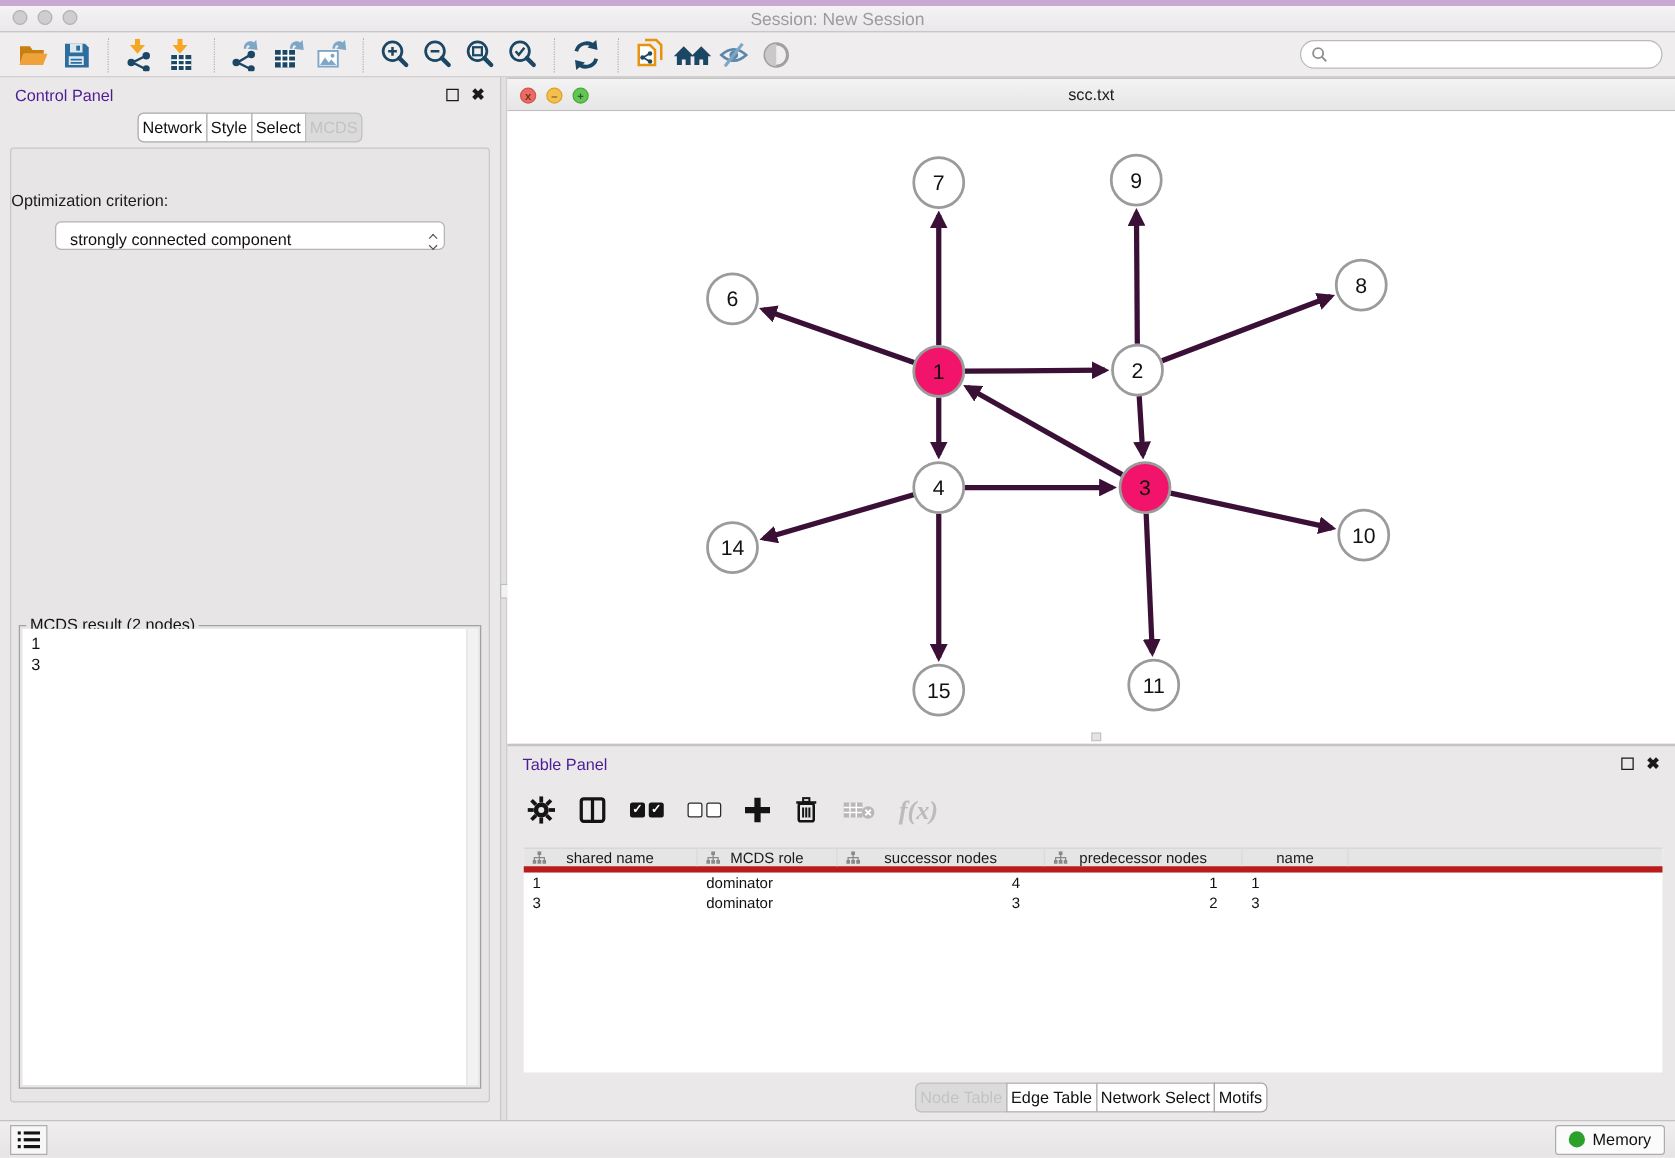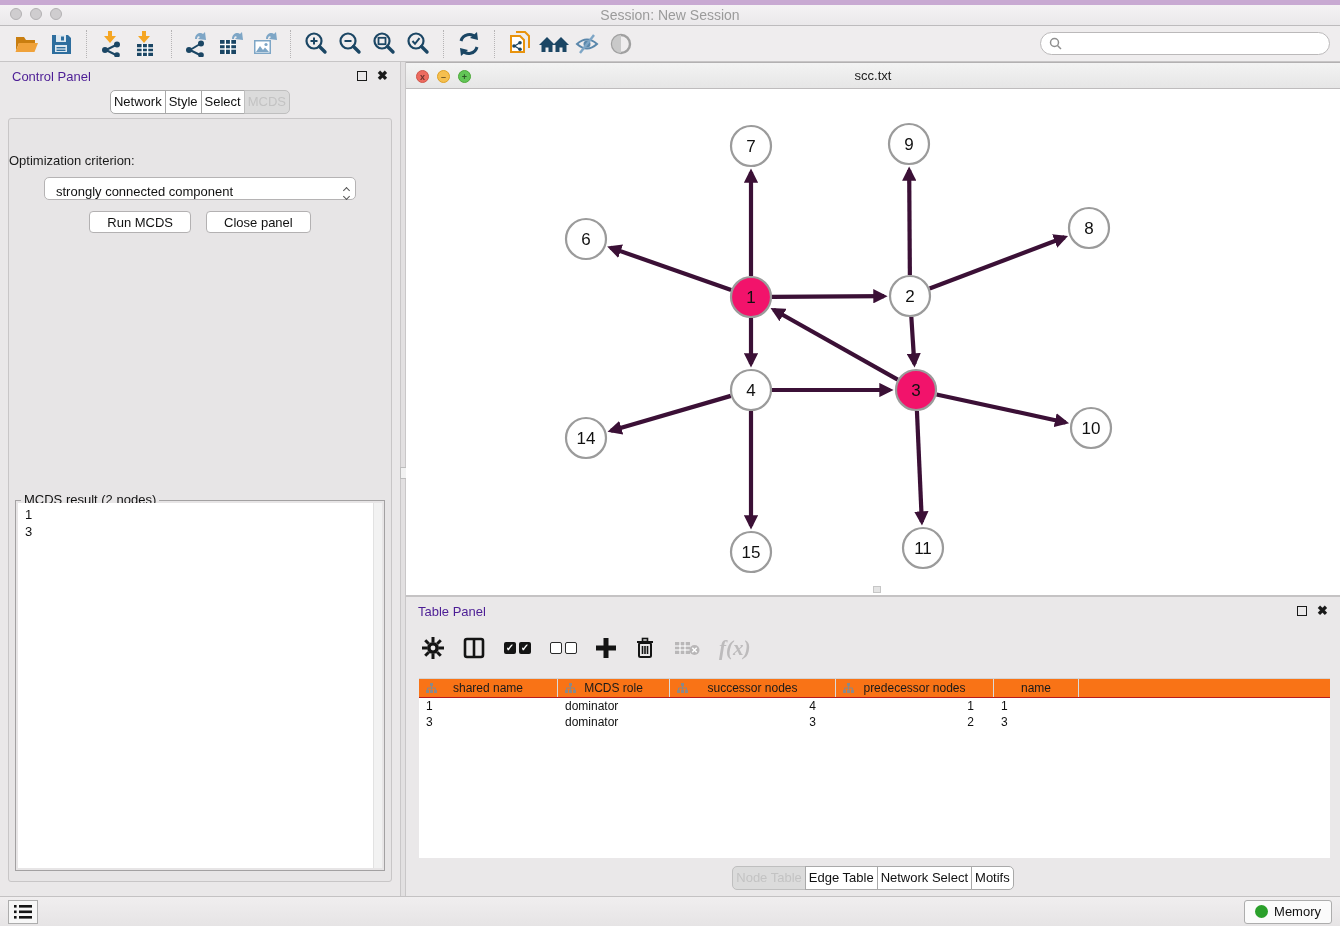"Run MCDS" div { html: <div> <button>Run MCDS</button> <button>Close panel</button> </div> -> none }
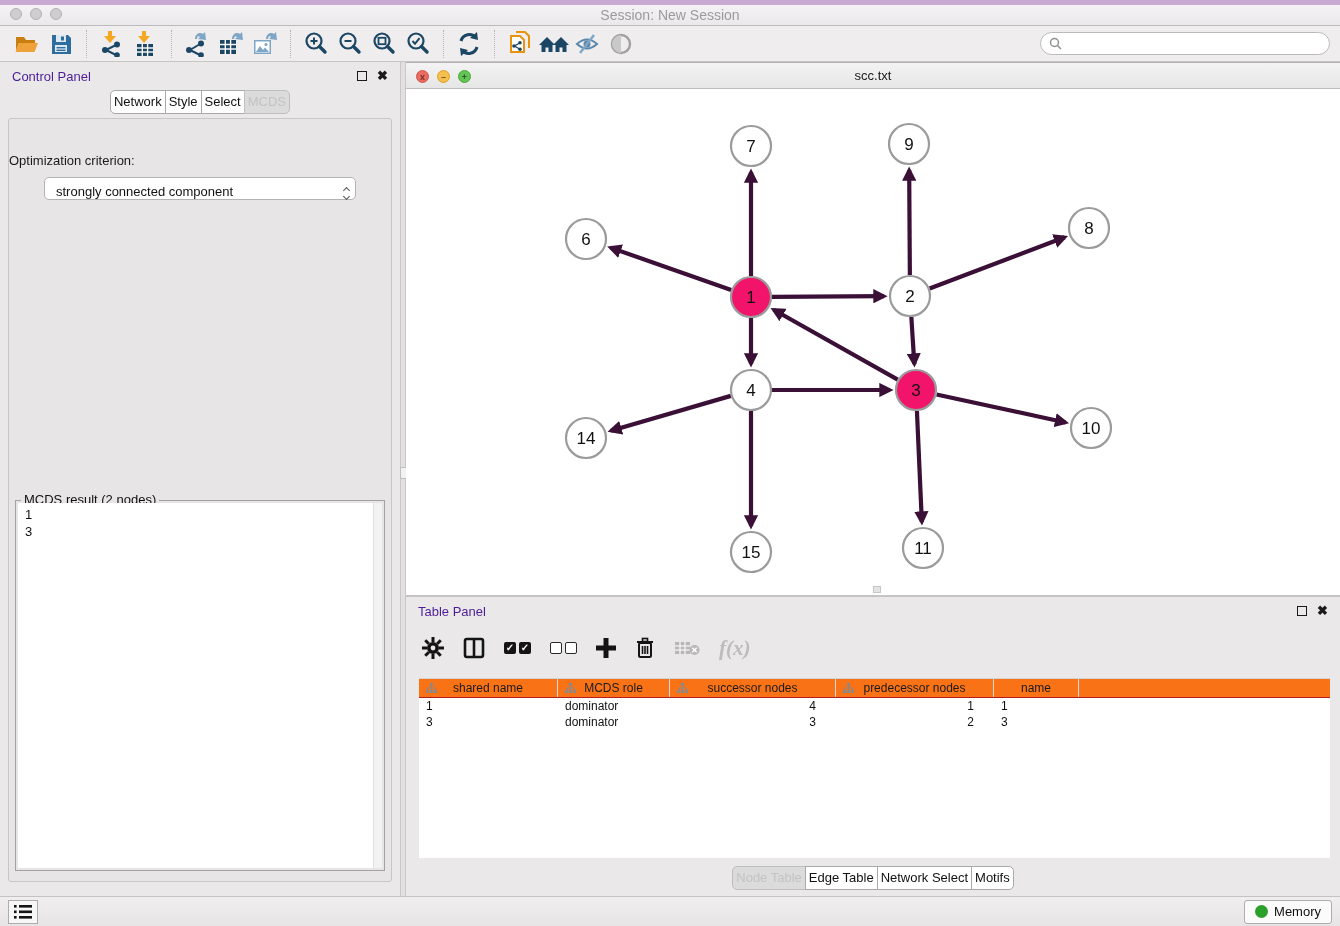"shared name" #tbl-header { background: #f97316 -> #e5e5e5; border-bottom: 1px solid #b91c1c -> 5px solid #b91c1c }
